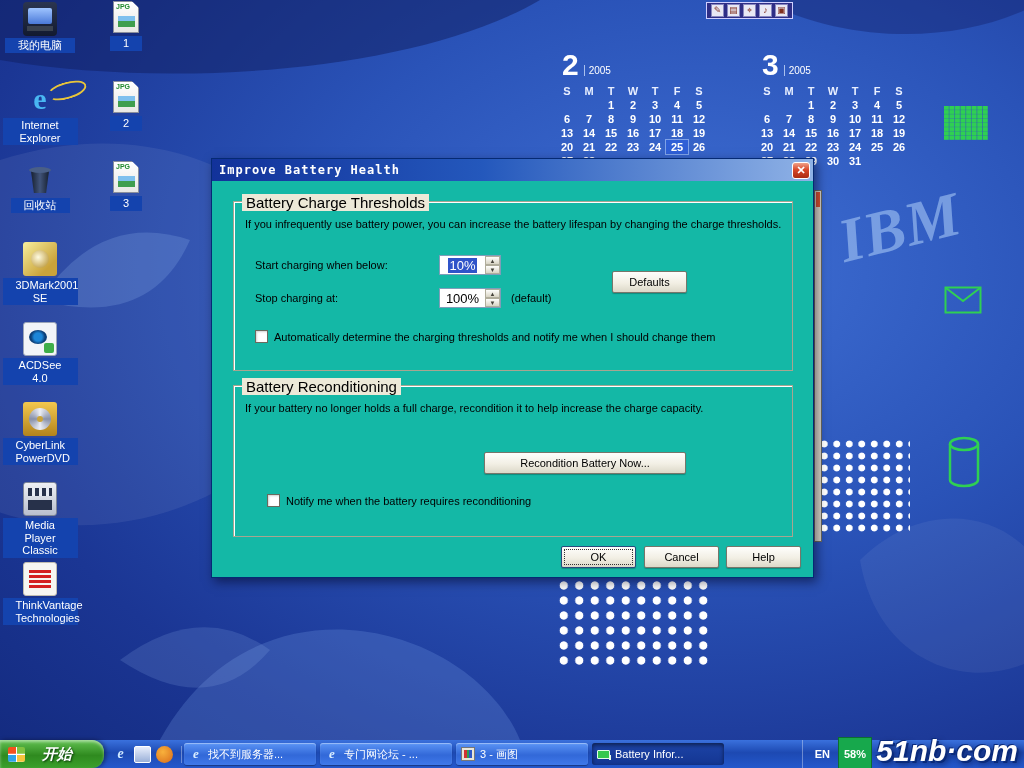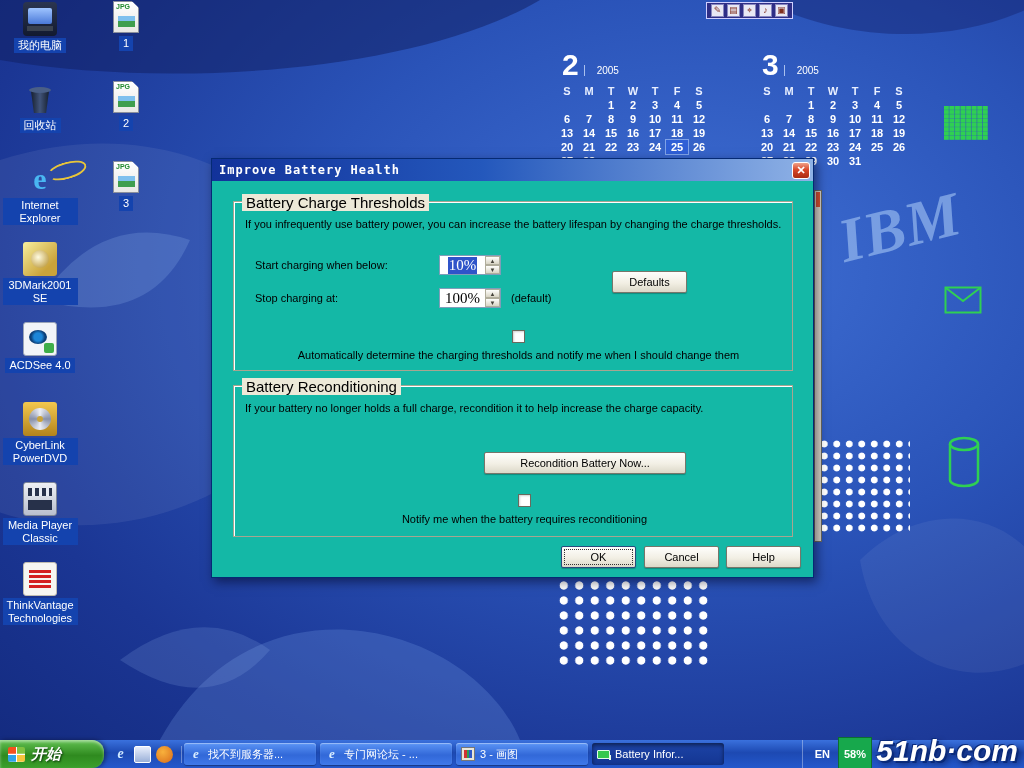"我的电脑" .dsk-label { padding: 1px 4px -> 1px 13px }
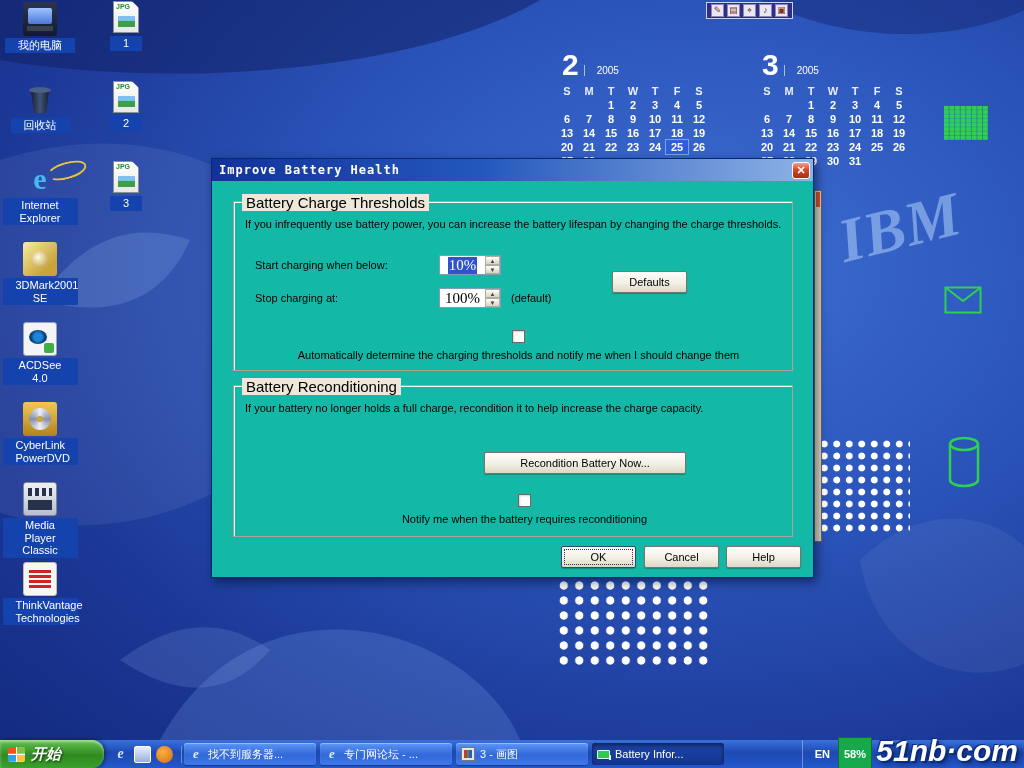"2005" .cal-year { padding-left: 12px -> 4px }
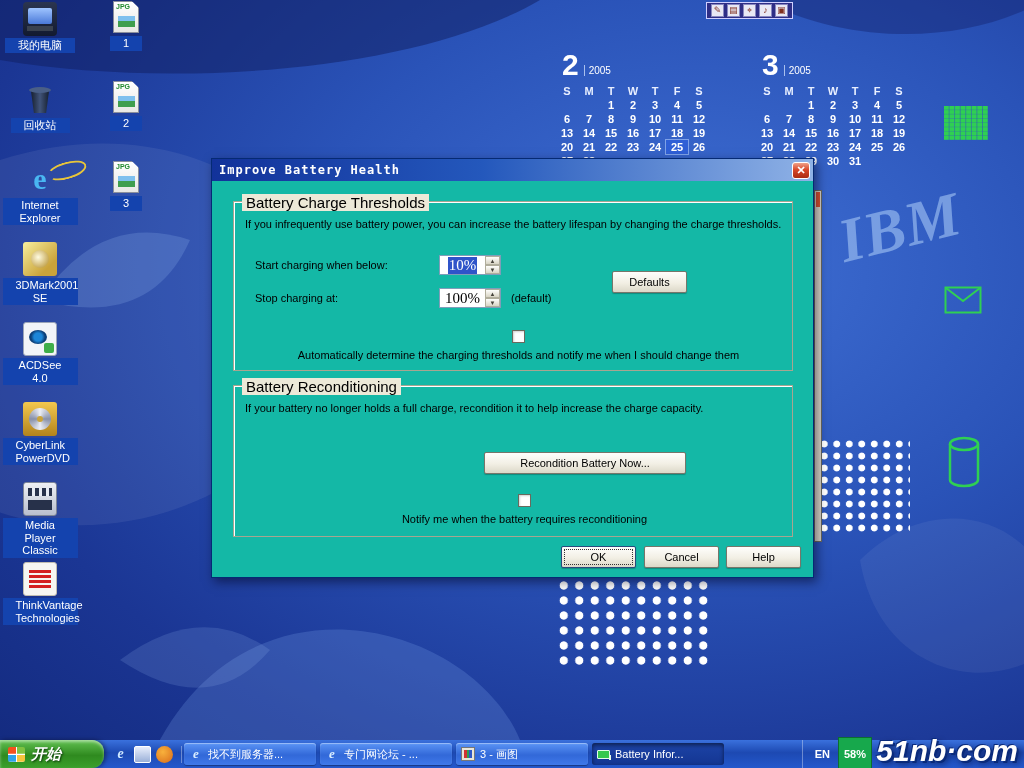"回收站" div.dsk-item { order: before "Internet Explorer" -> after "Internet Explorer" }
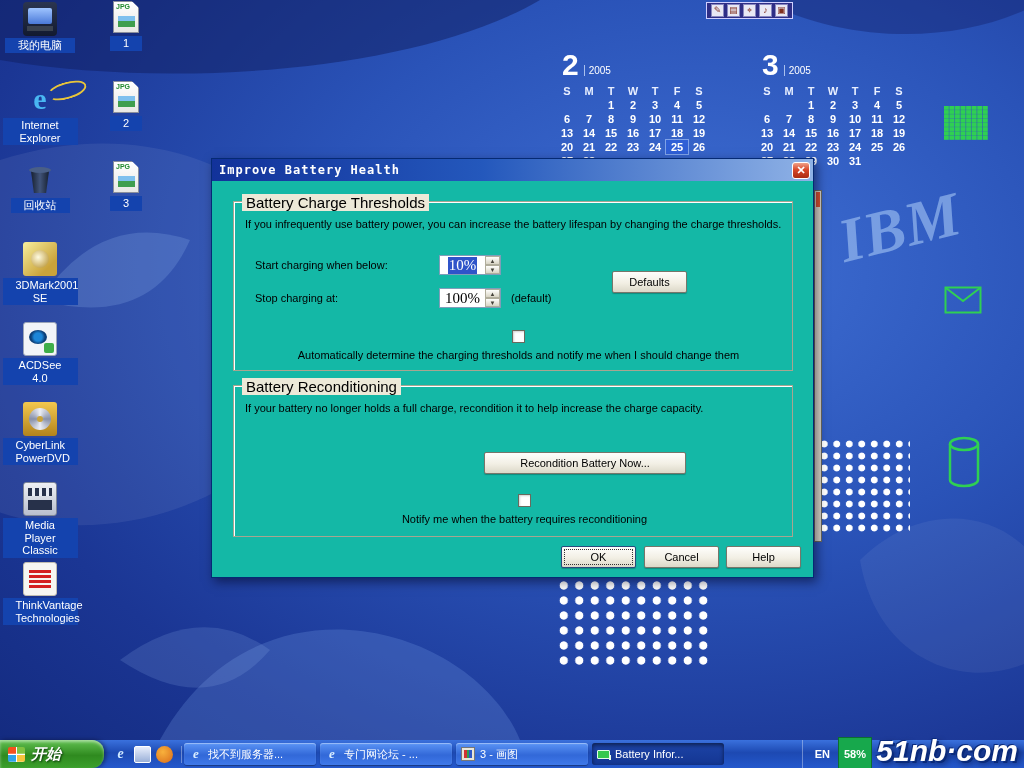"10%" .spin-val { font-family: Liberation Serif, serif -> none; font-size: 15px -> 13px }
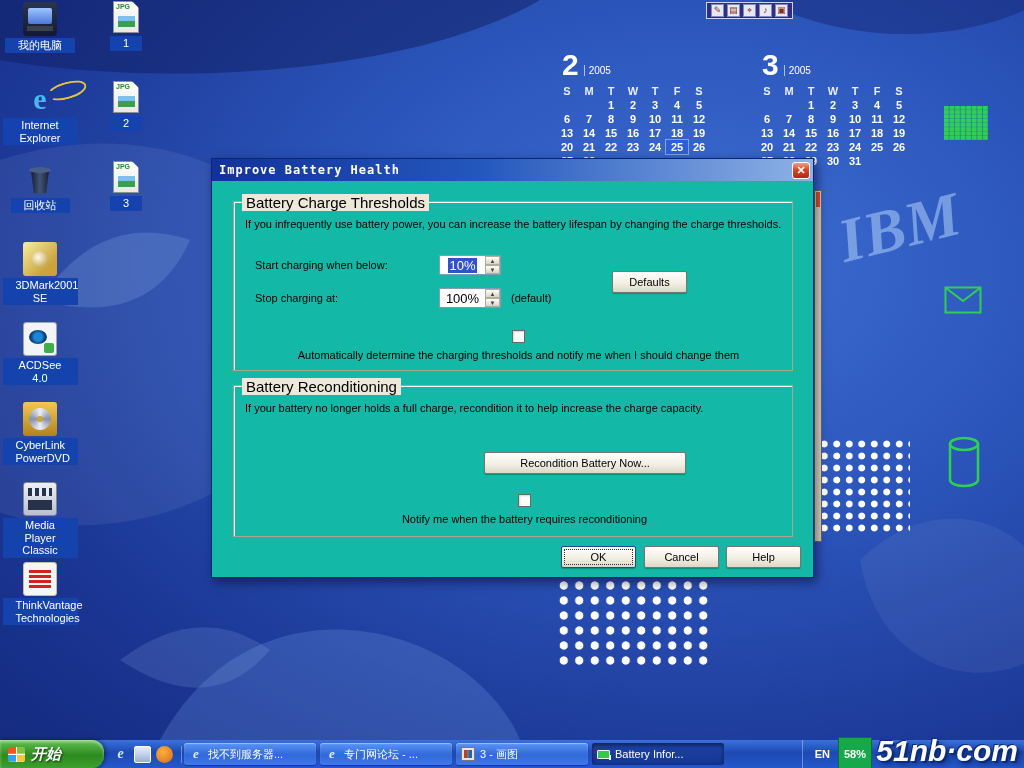"Automatically determine the charging" .cb-row { flex-direction: column -> none }
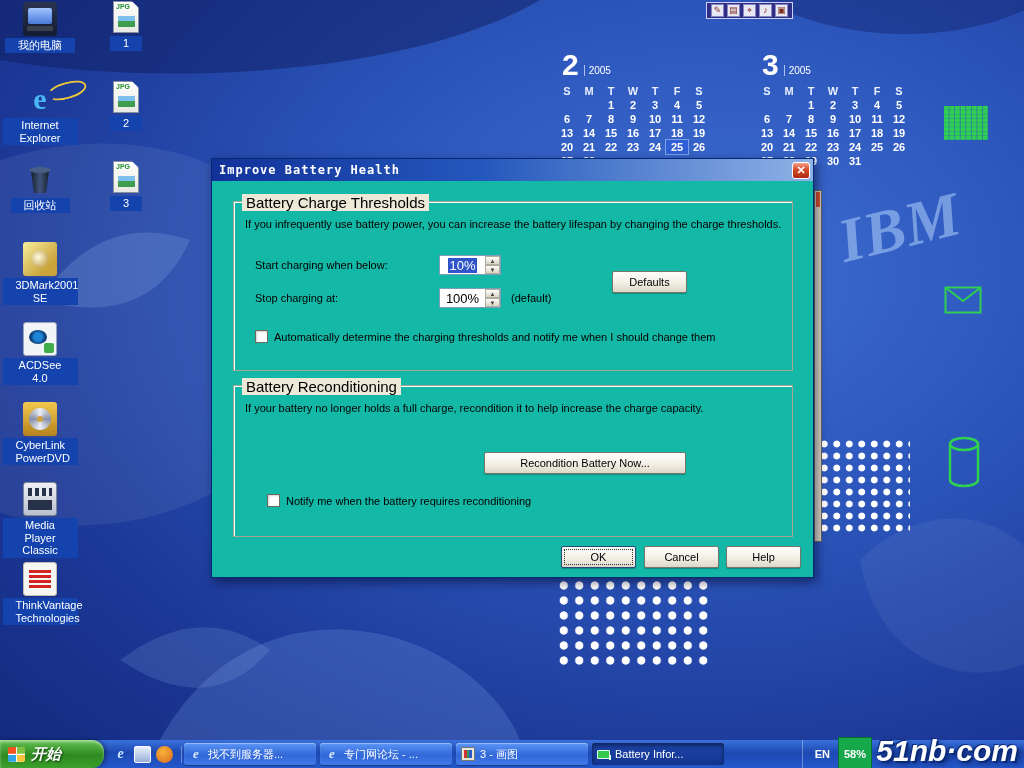"开始" .start-btn { gap: 6px -> 17px }
